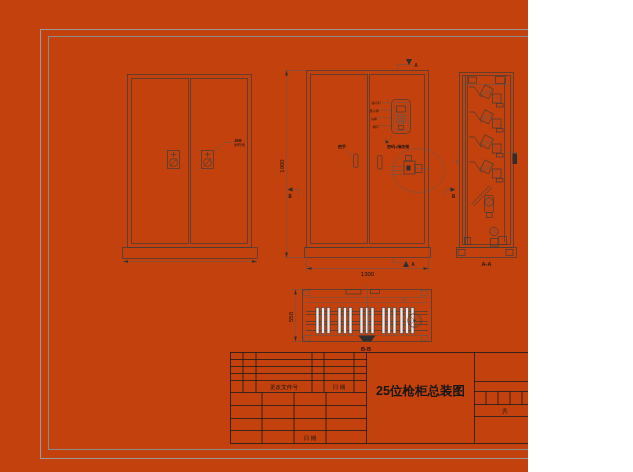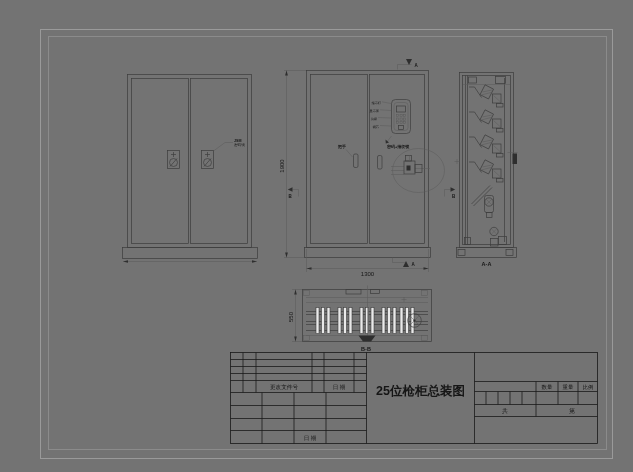"25位枪柜总装图" .canvas { background: #737373 -> #c2410c; width: 633px -> 528px }
